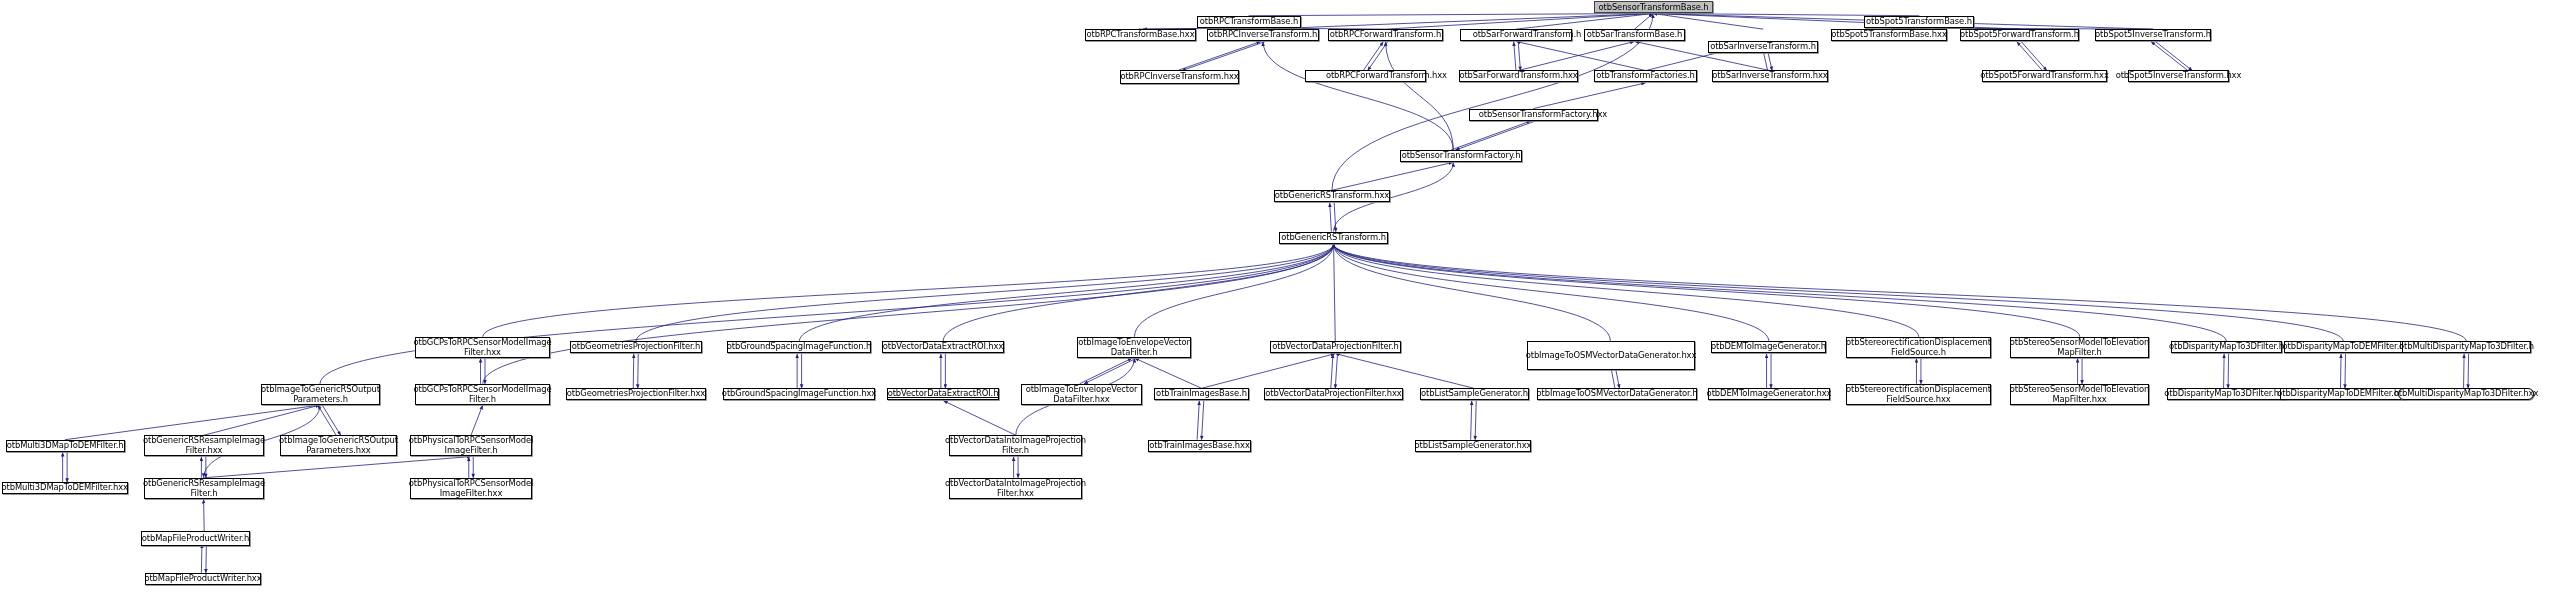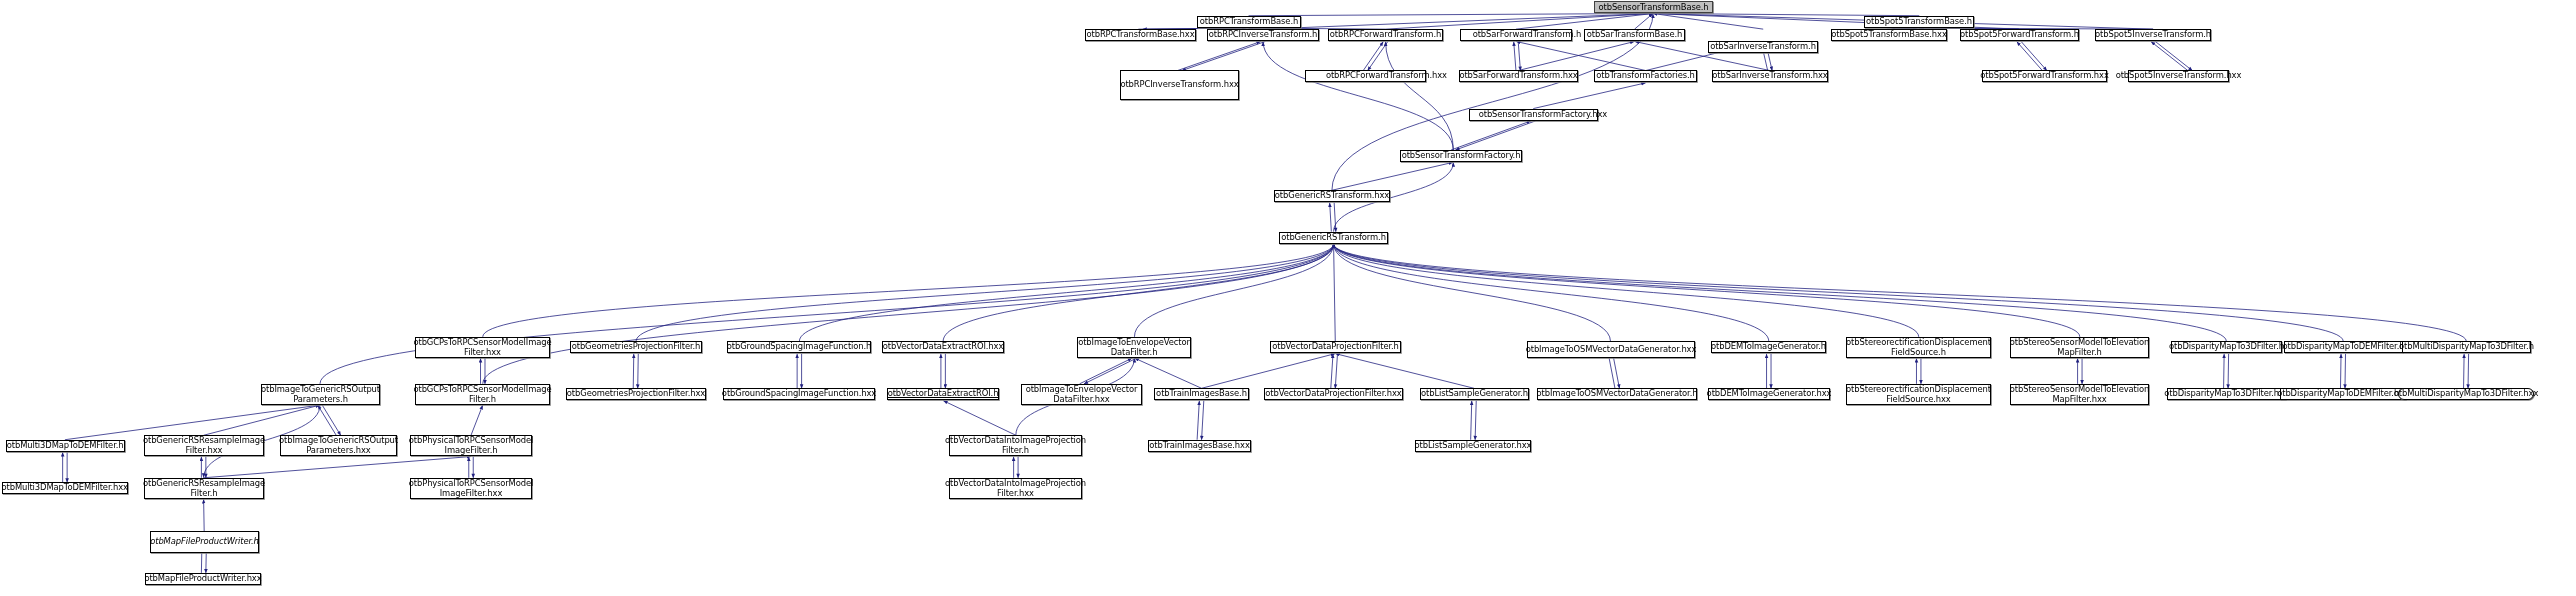"otbRPCInverseTransform.hxx" div.node { height: 30px -> 14px }
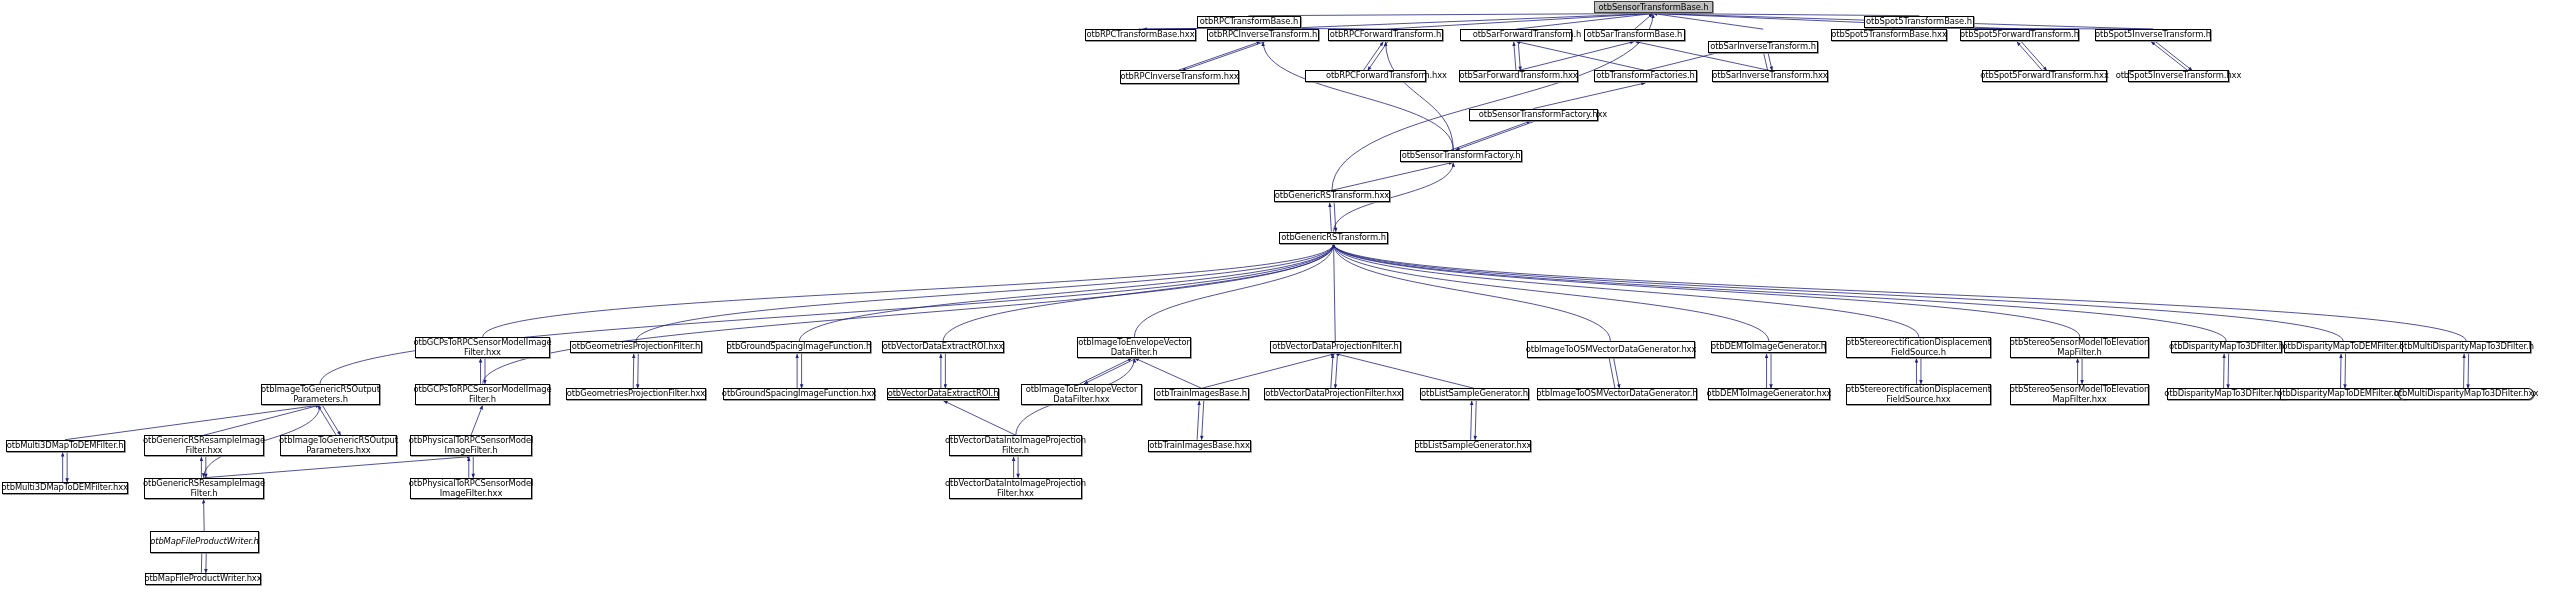"otbImageToOSMVectorDataGenerator.hxx" div.node { height: 17px -> 29px }
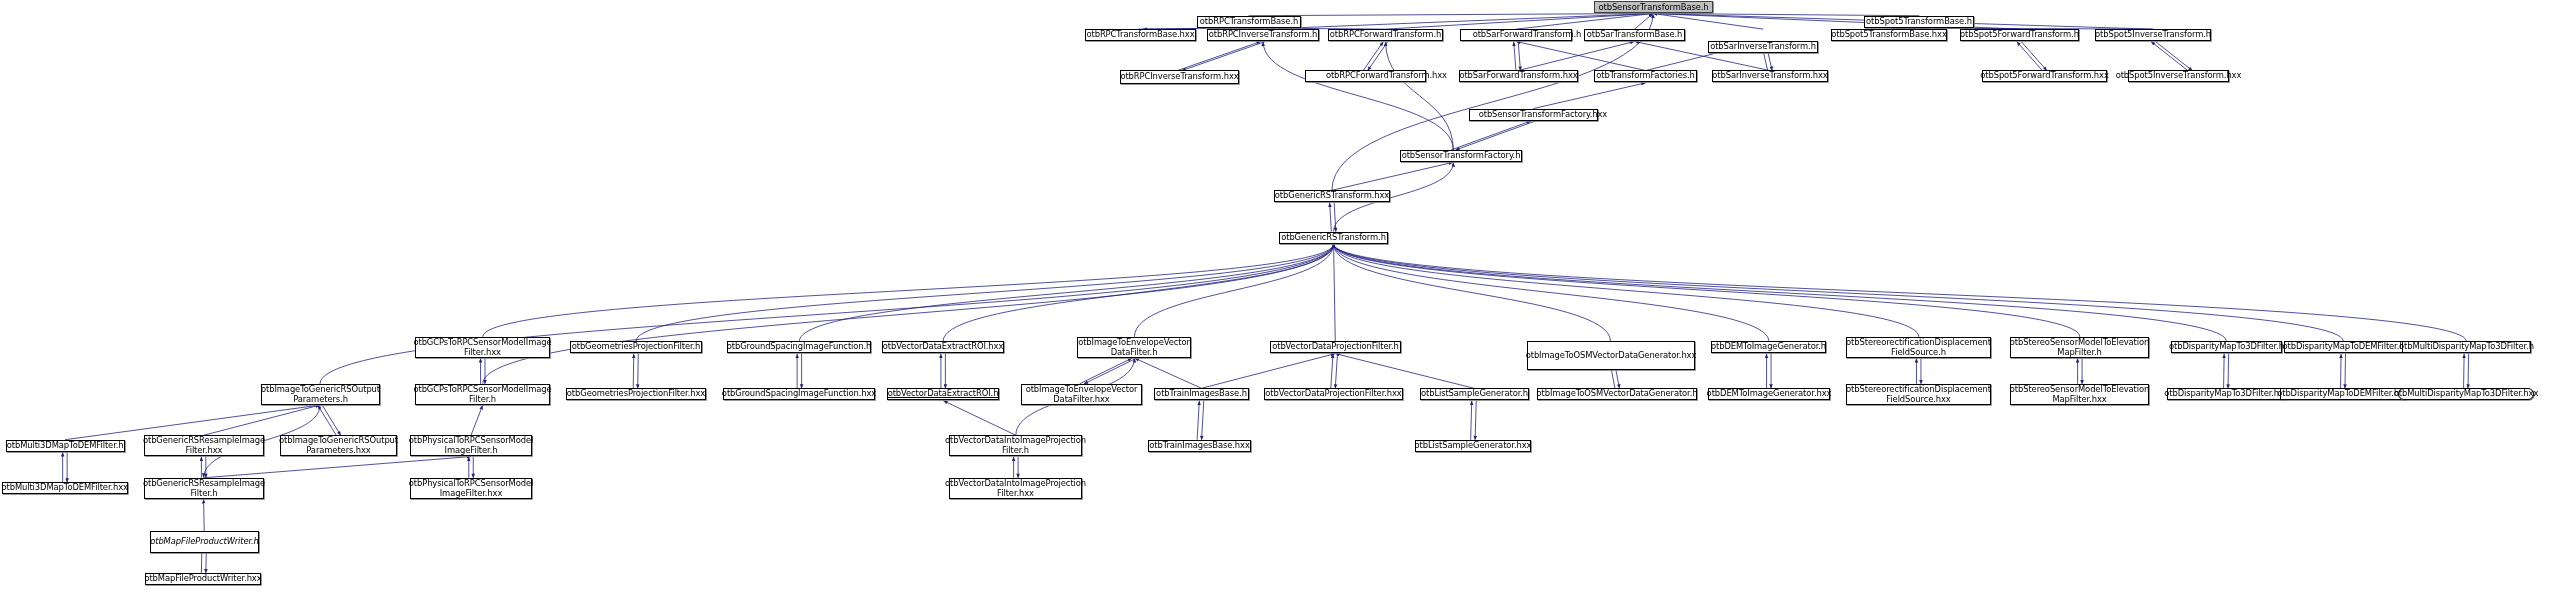"otbMapFileProductWriter.h" div.node { font-style: italic -> none; height: 22px -> 15px; left: 150px -> 141px }
